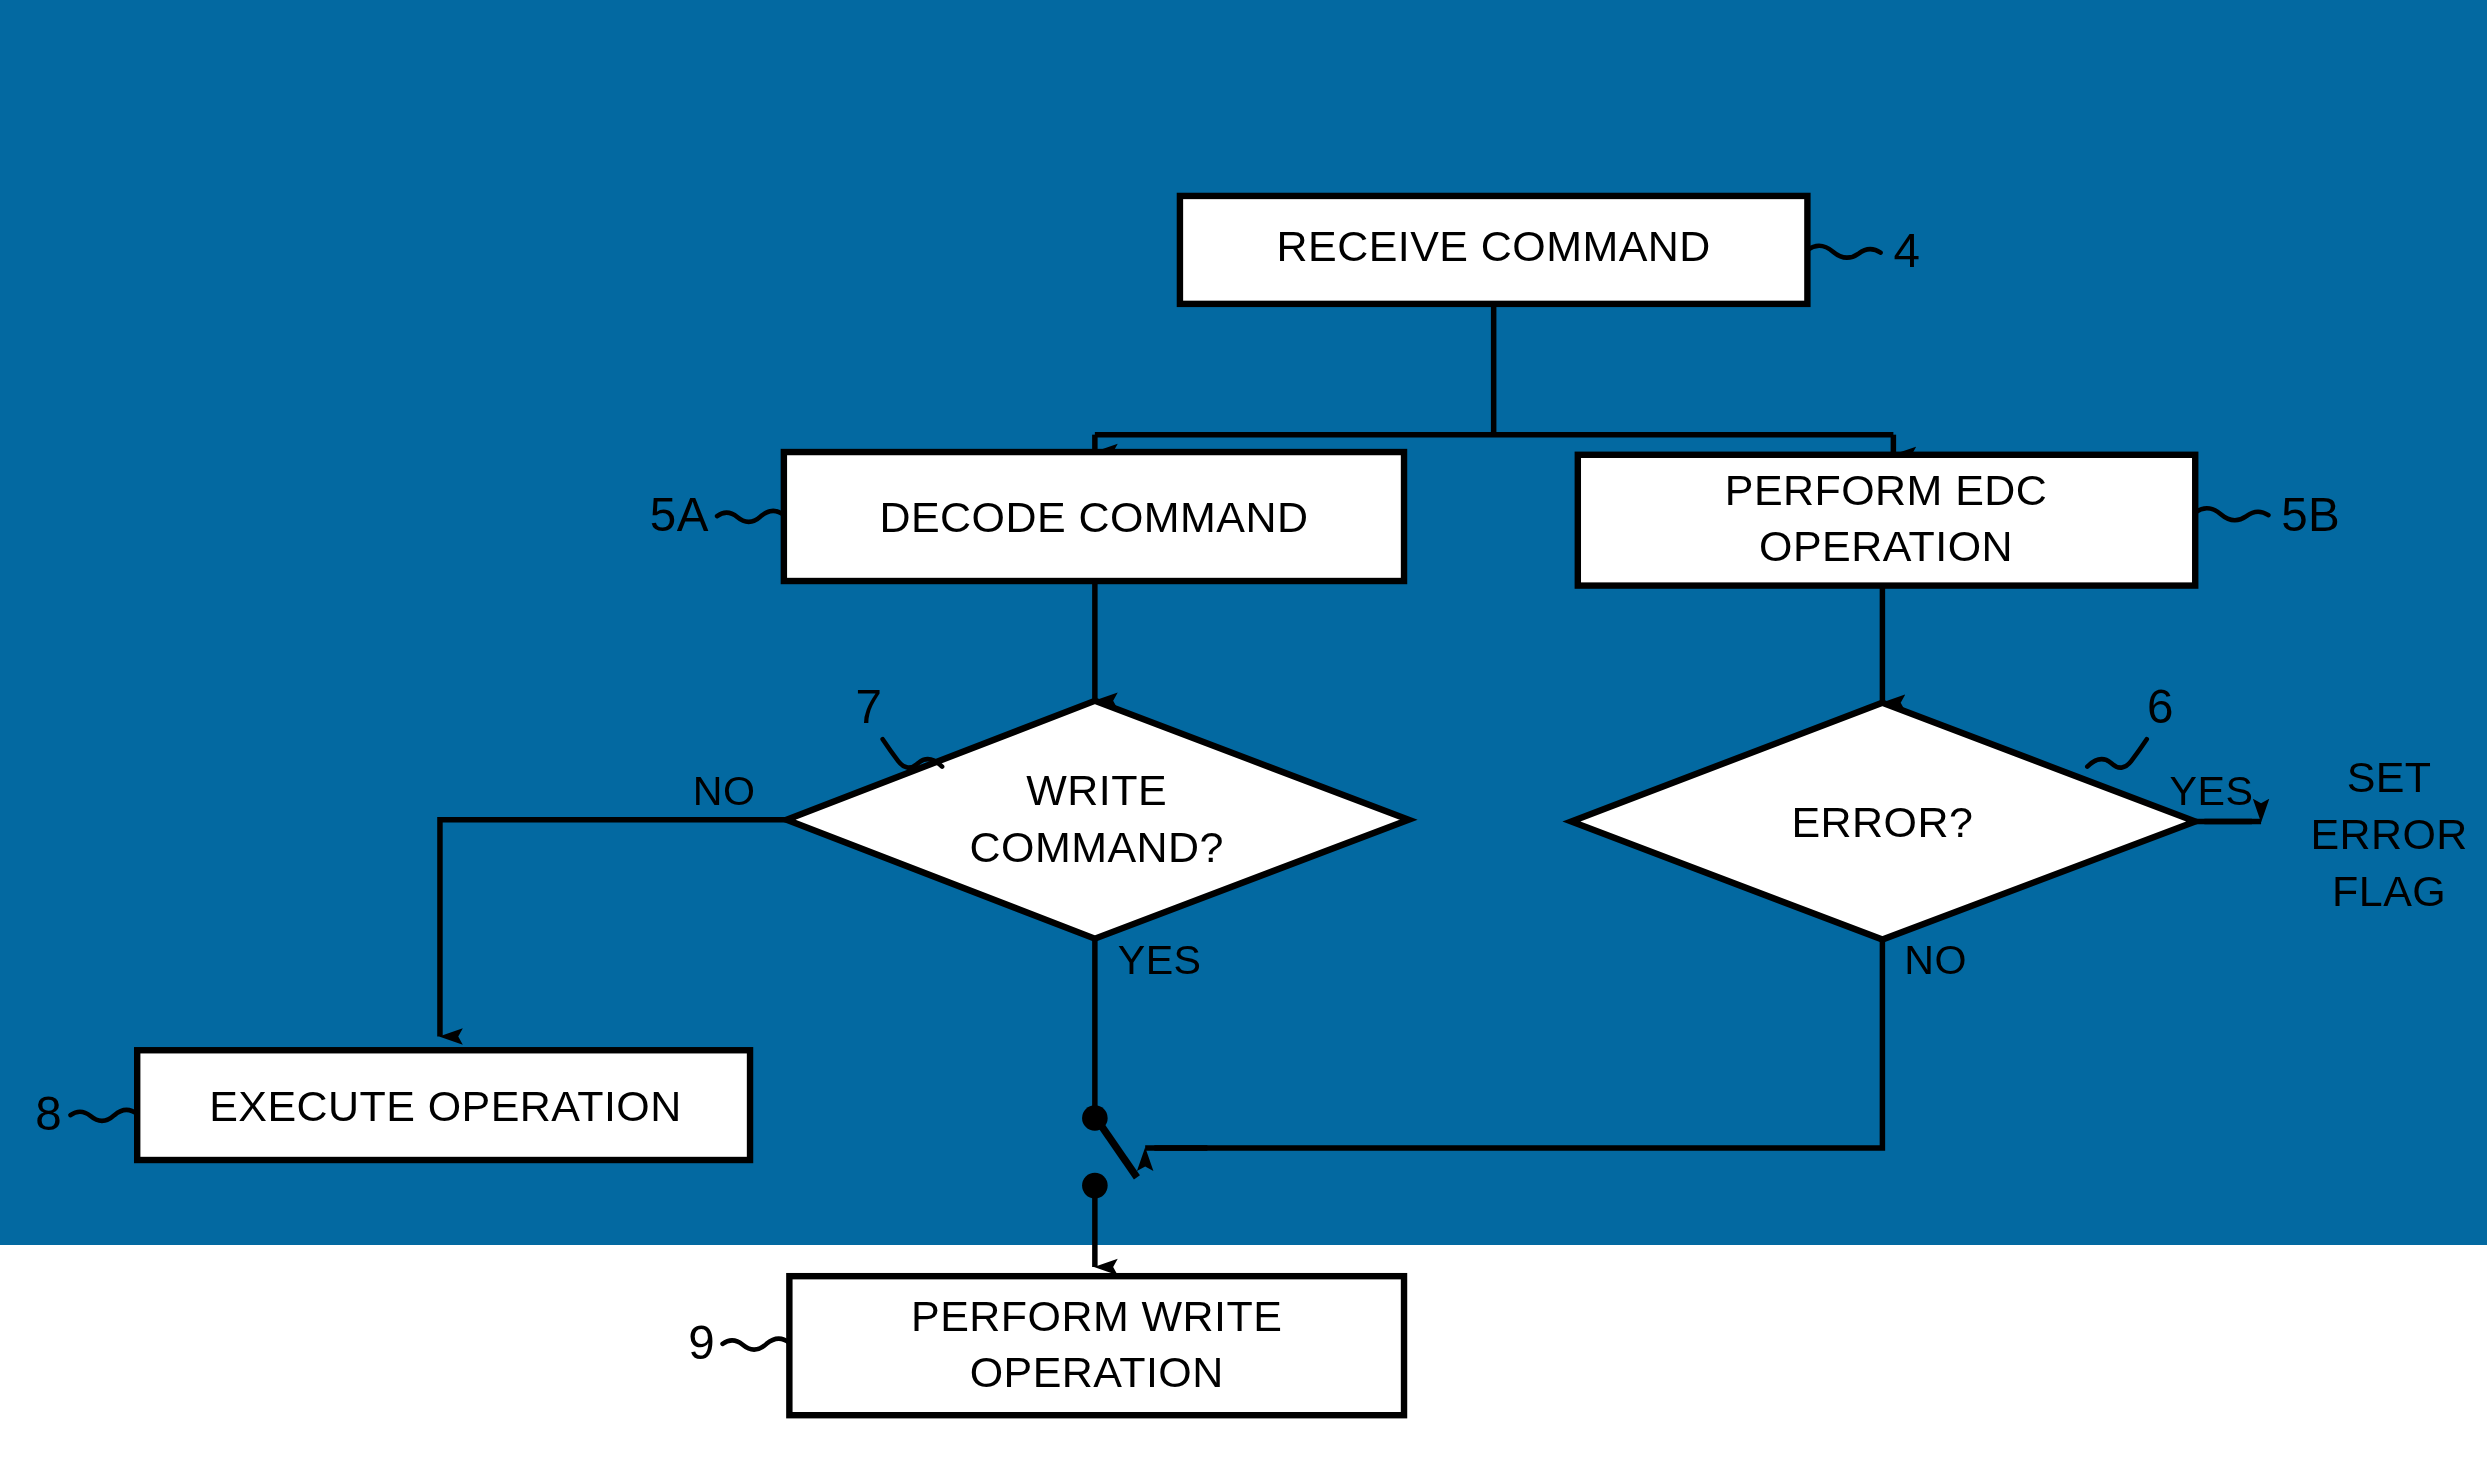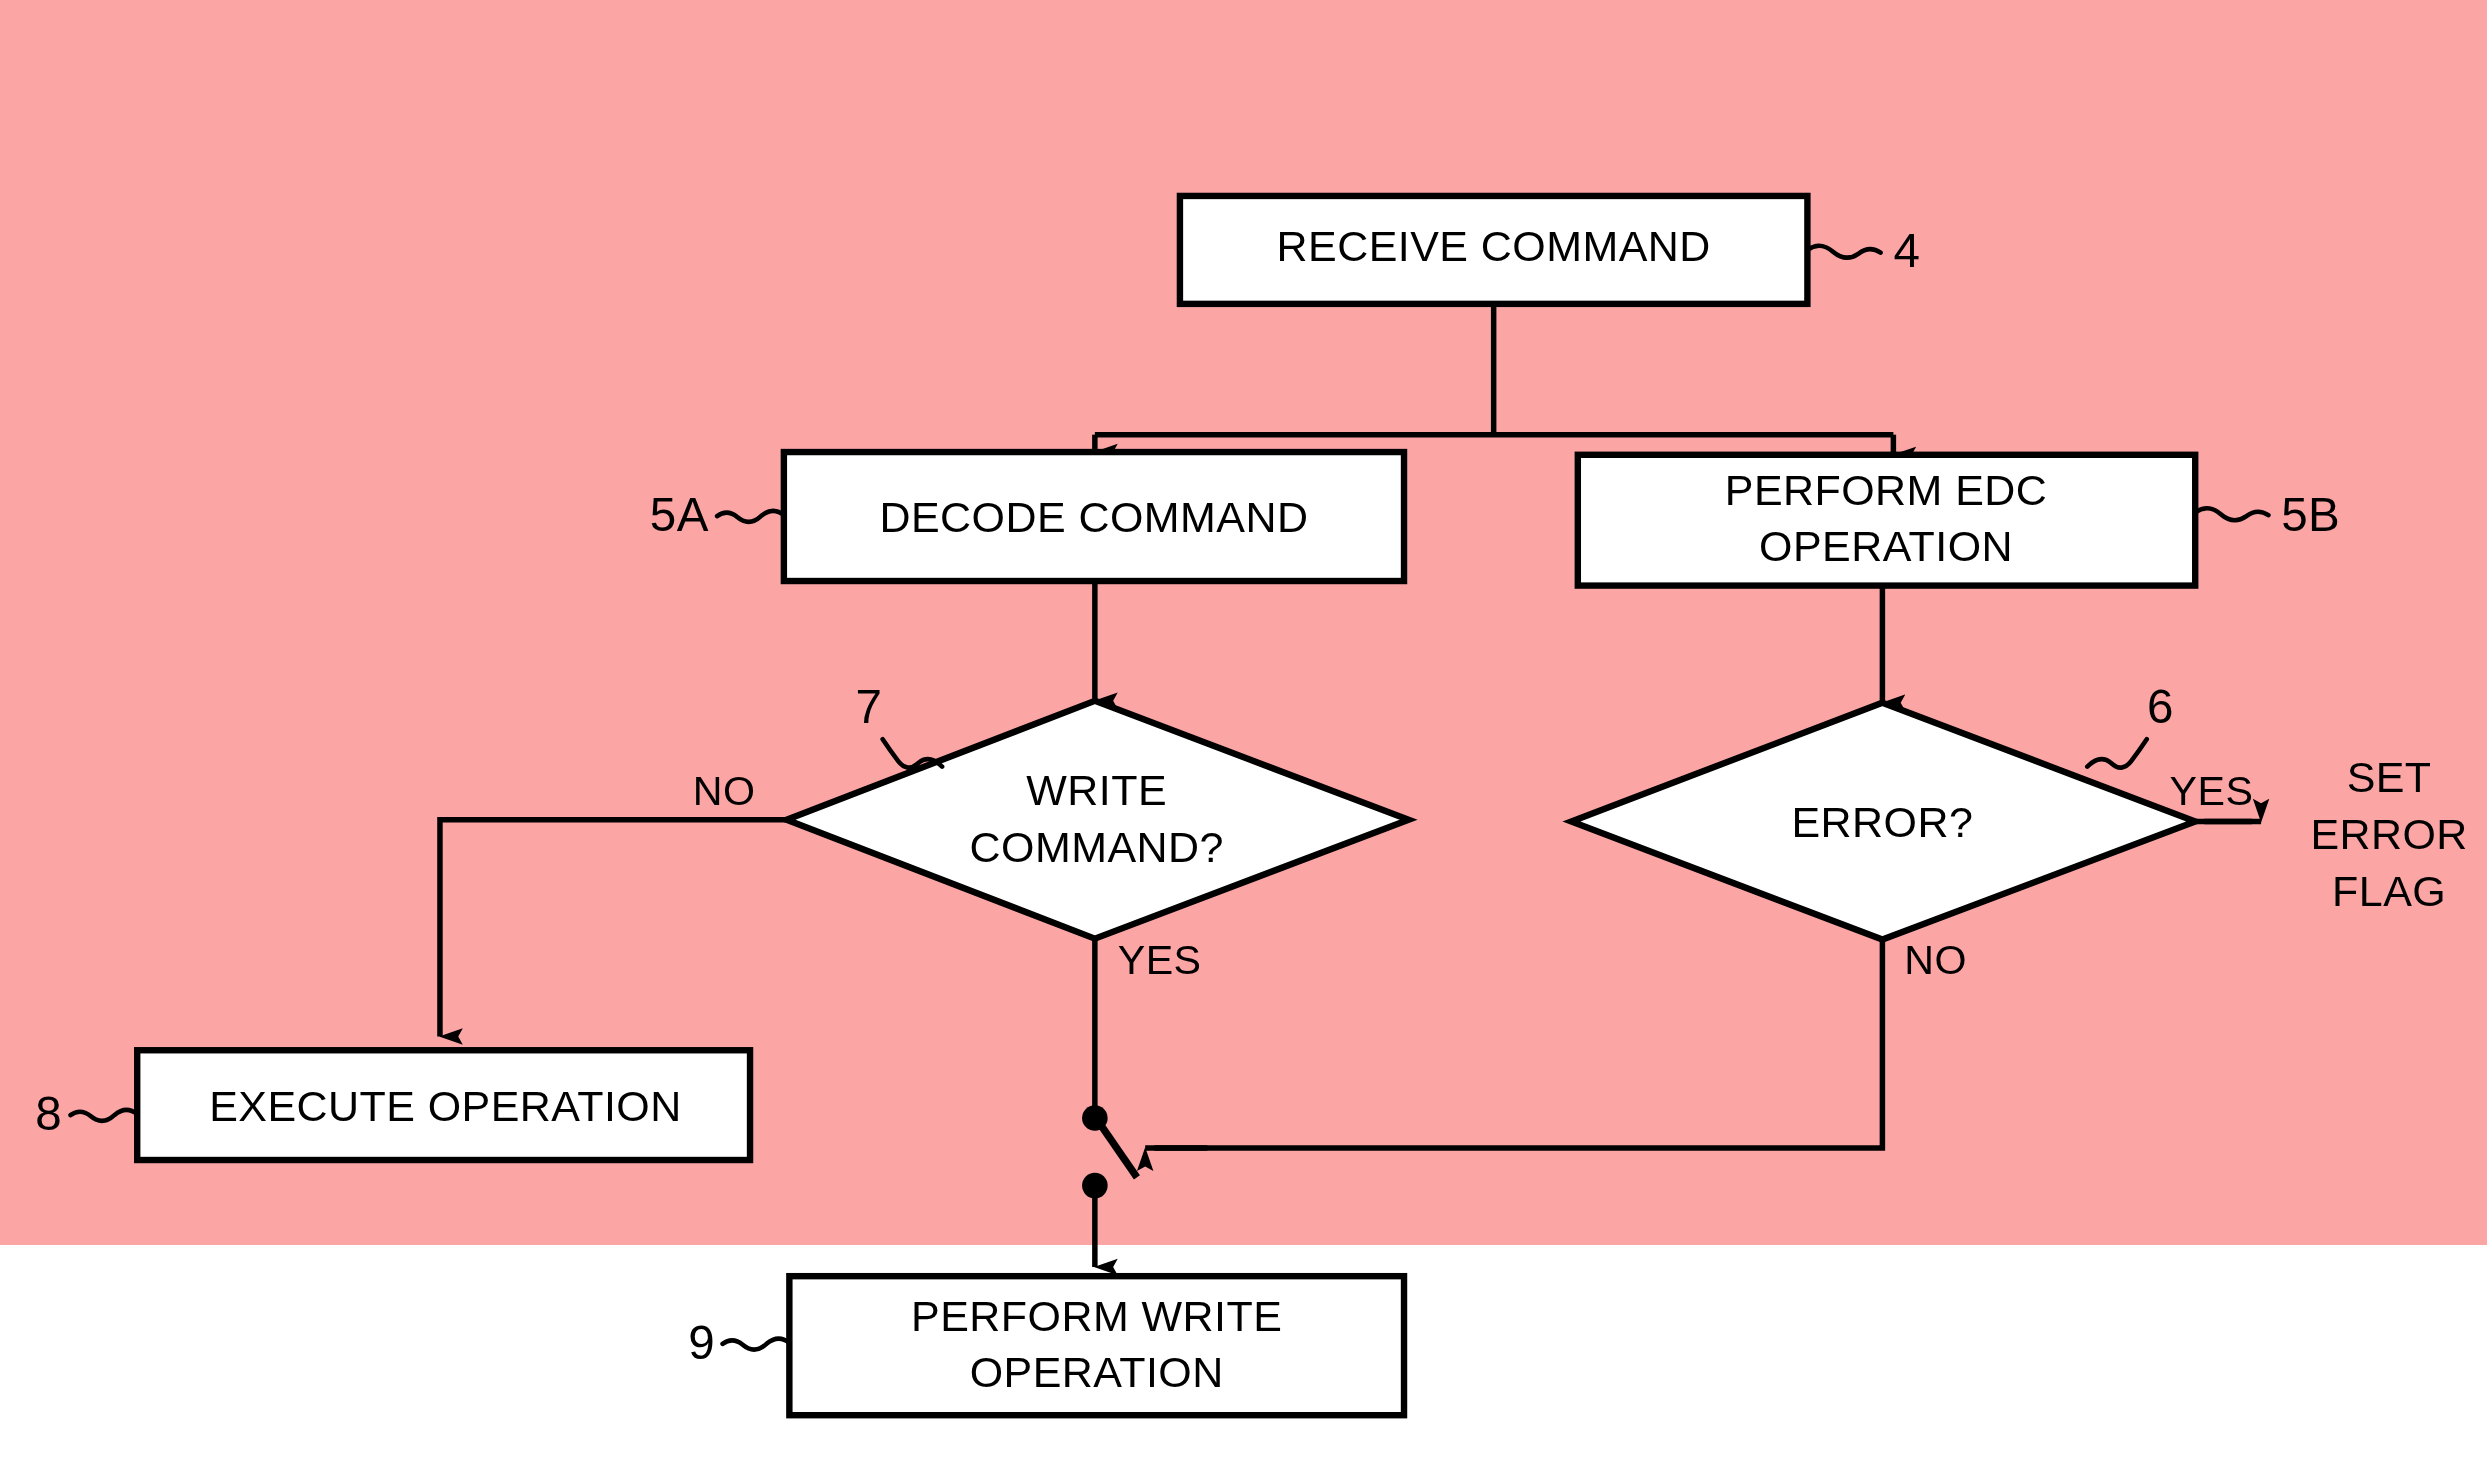"RECEIVE COMMAND" #figure-root { background: #fca5a5 -> #0369a1 }
